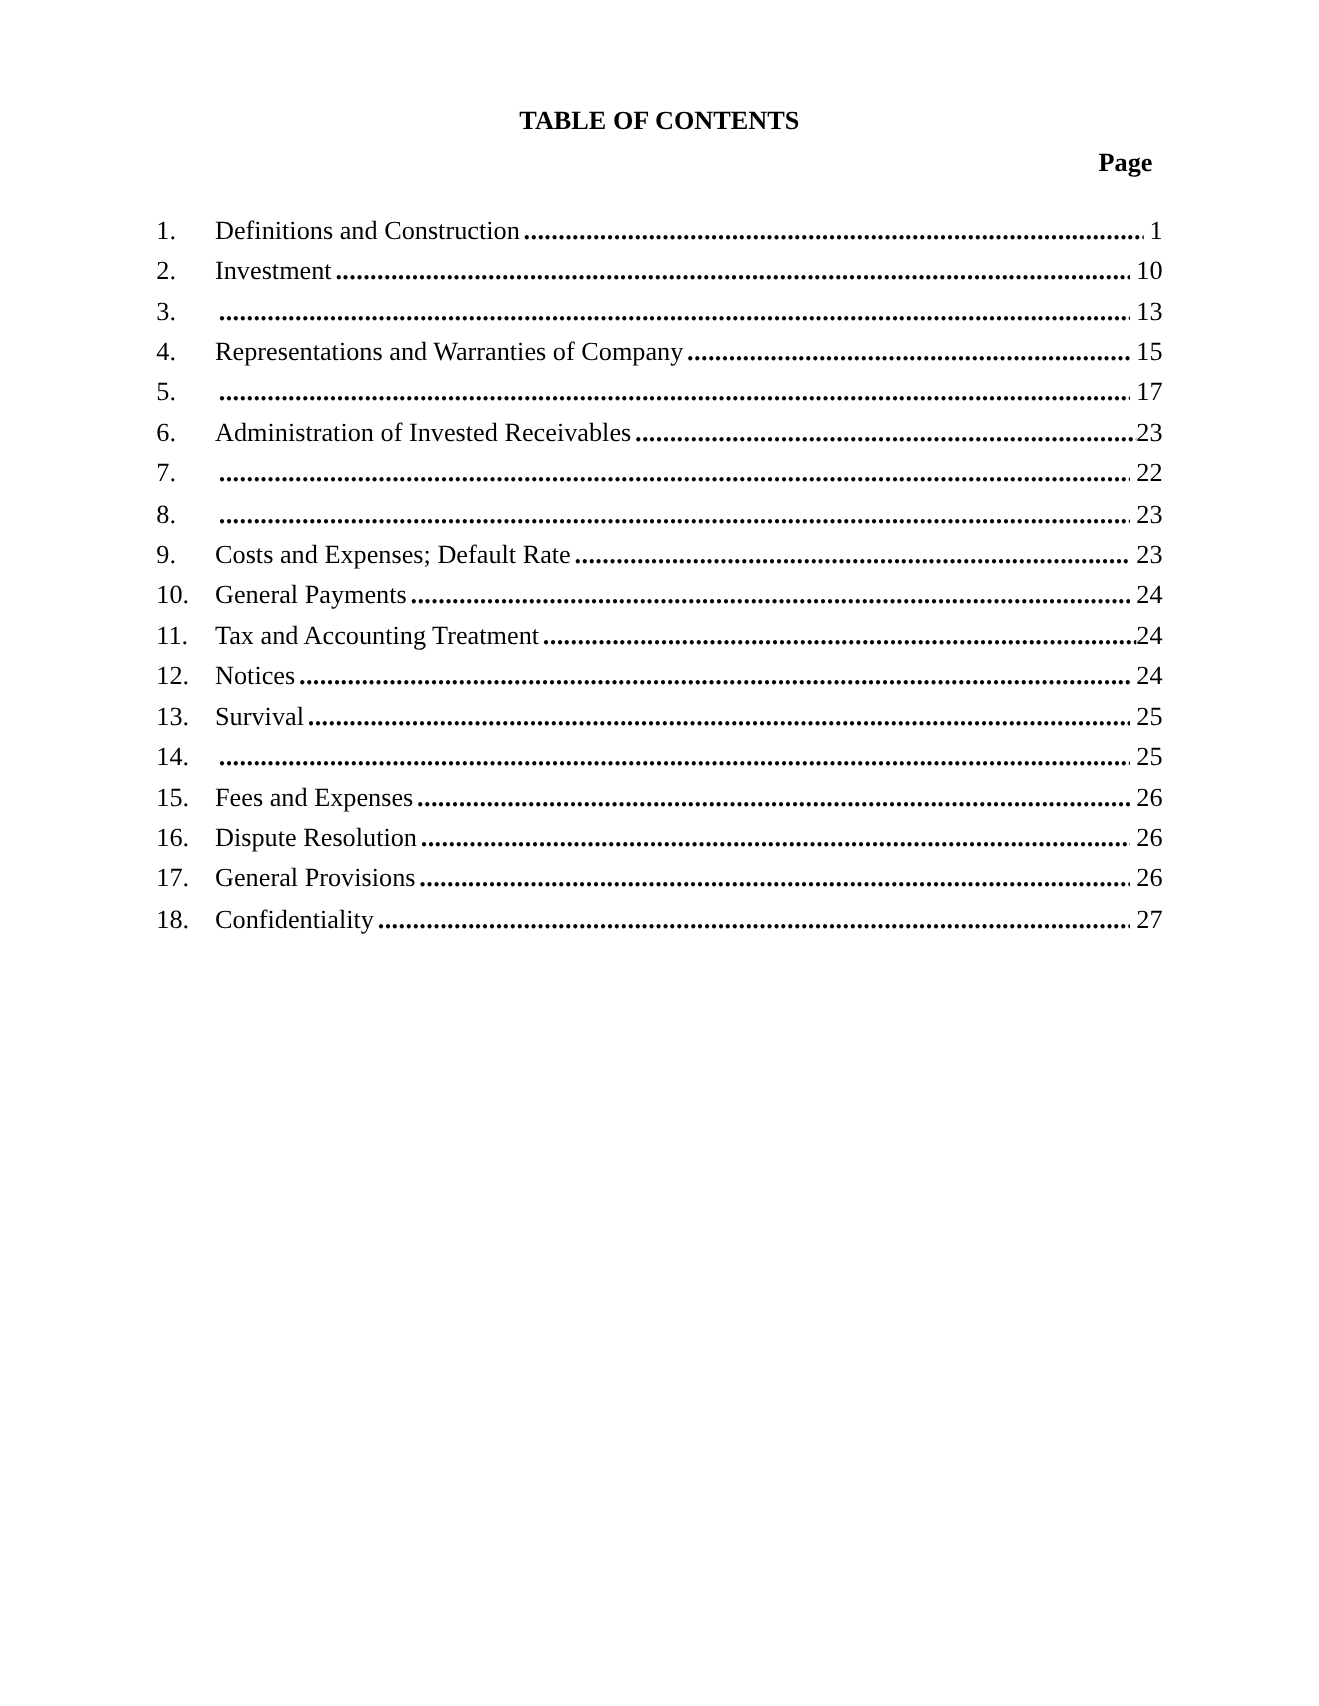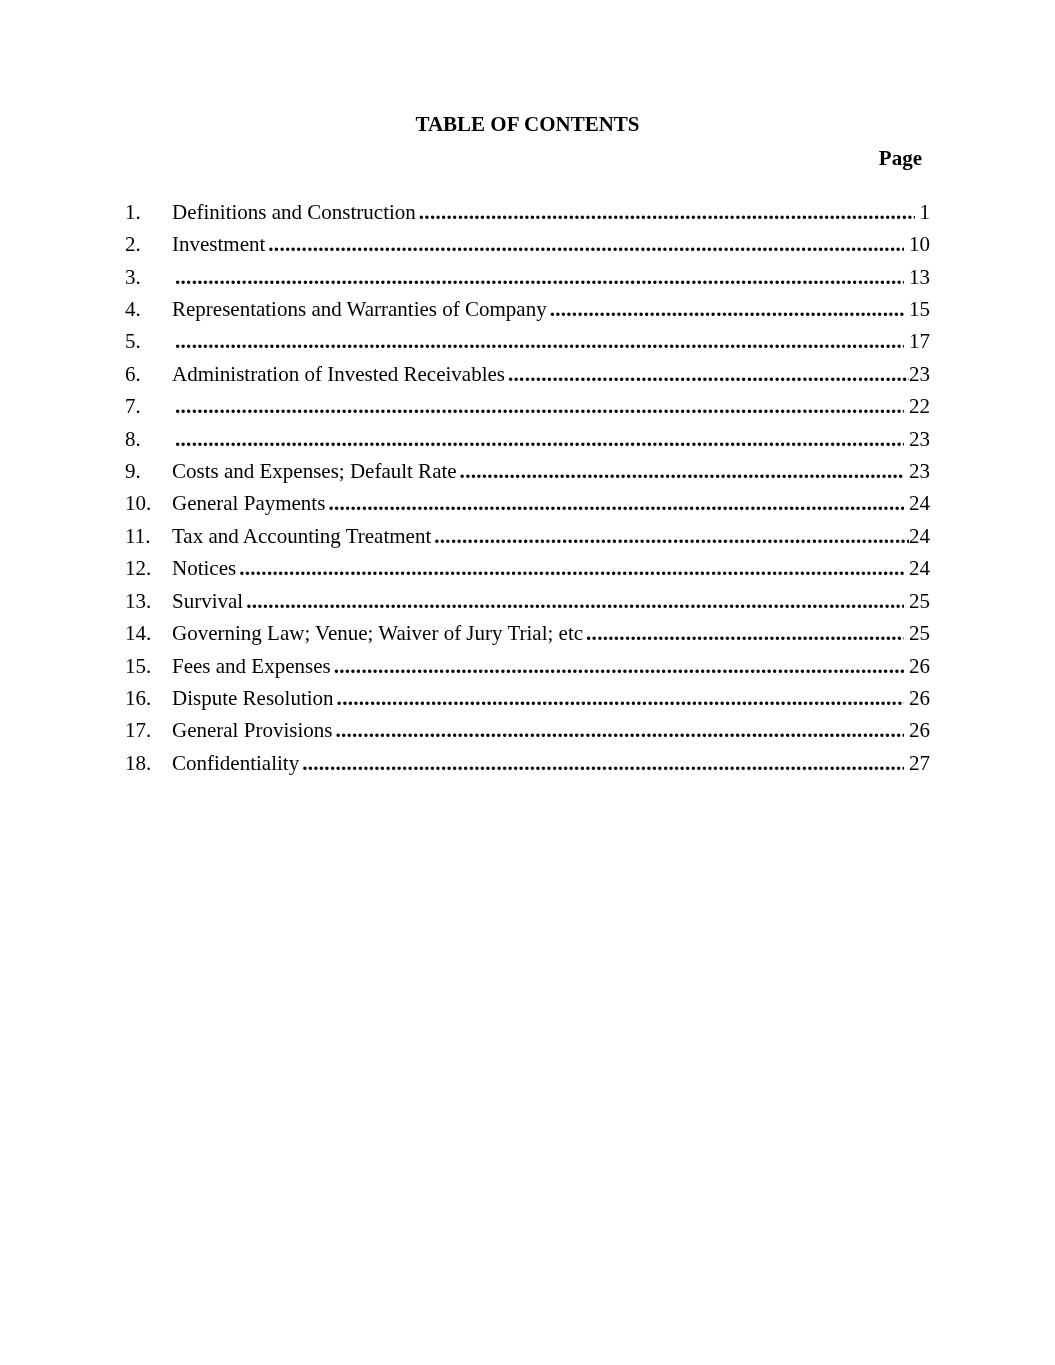"TABLE OF CONTENTS" .doc-title { padding-top: 108px -> 80px }
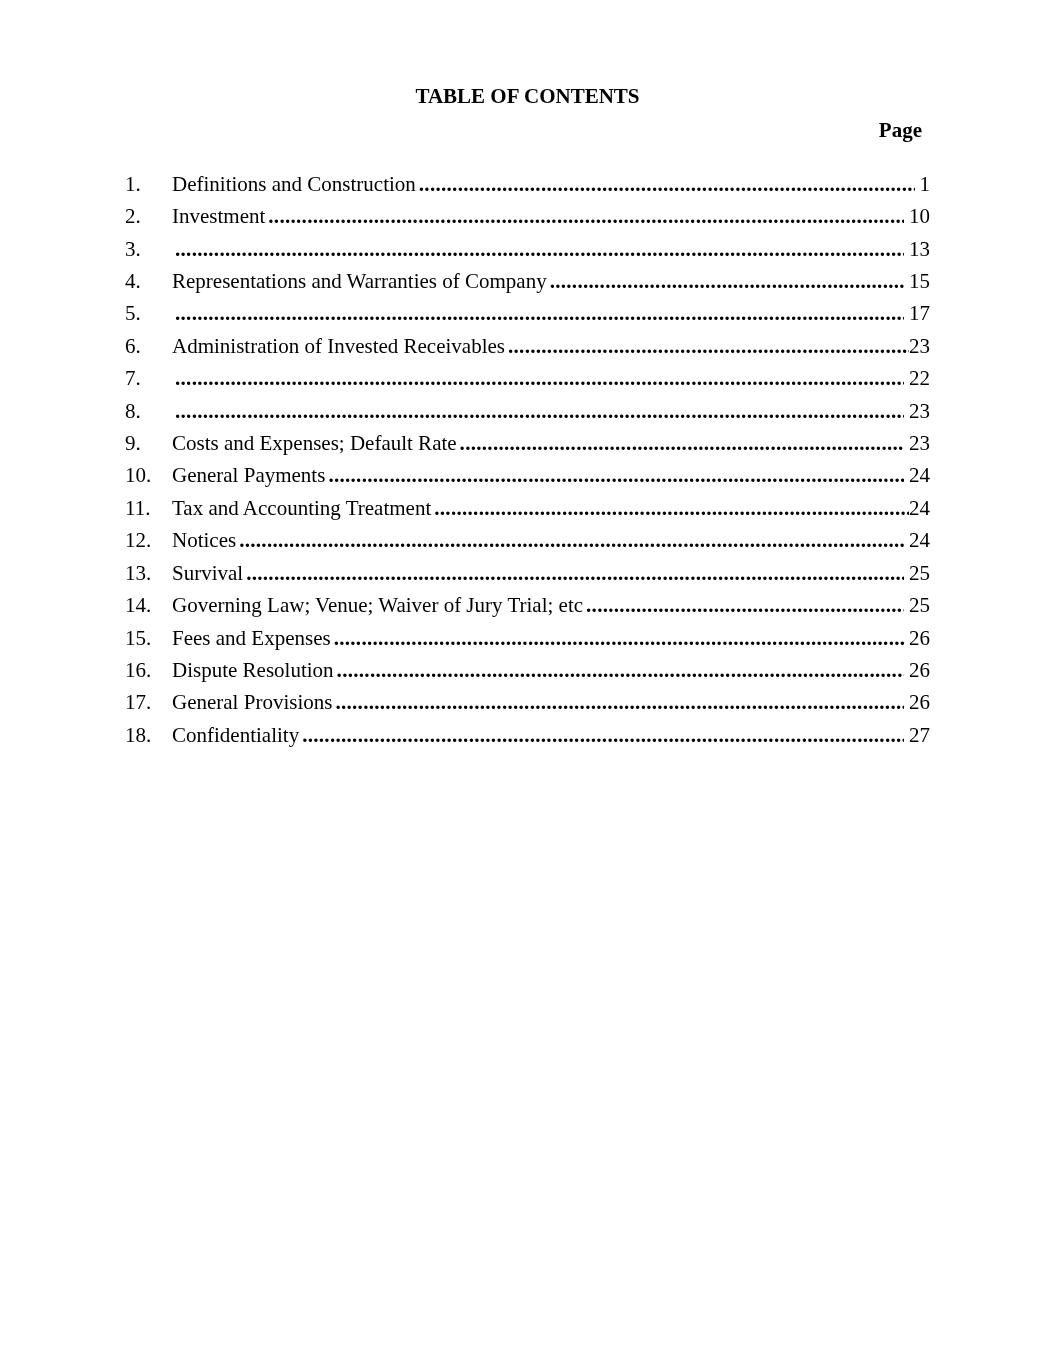"Governing Law; Venue; Waiver of" span.toc-title { html: <span>Governing Law; Venue; Waiver of Jury Trial; etc</span> -> none }
